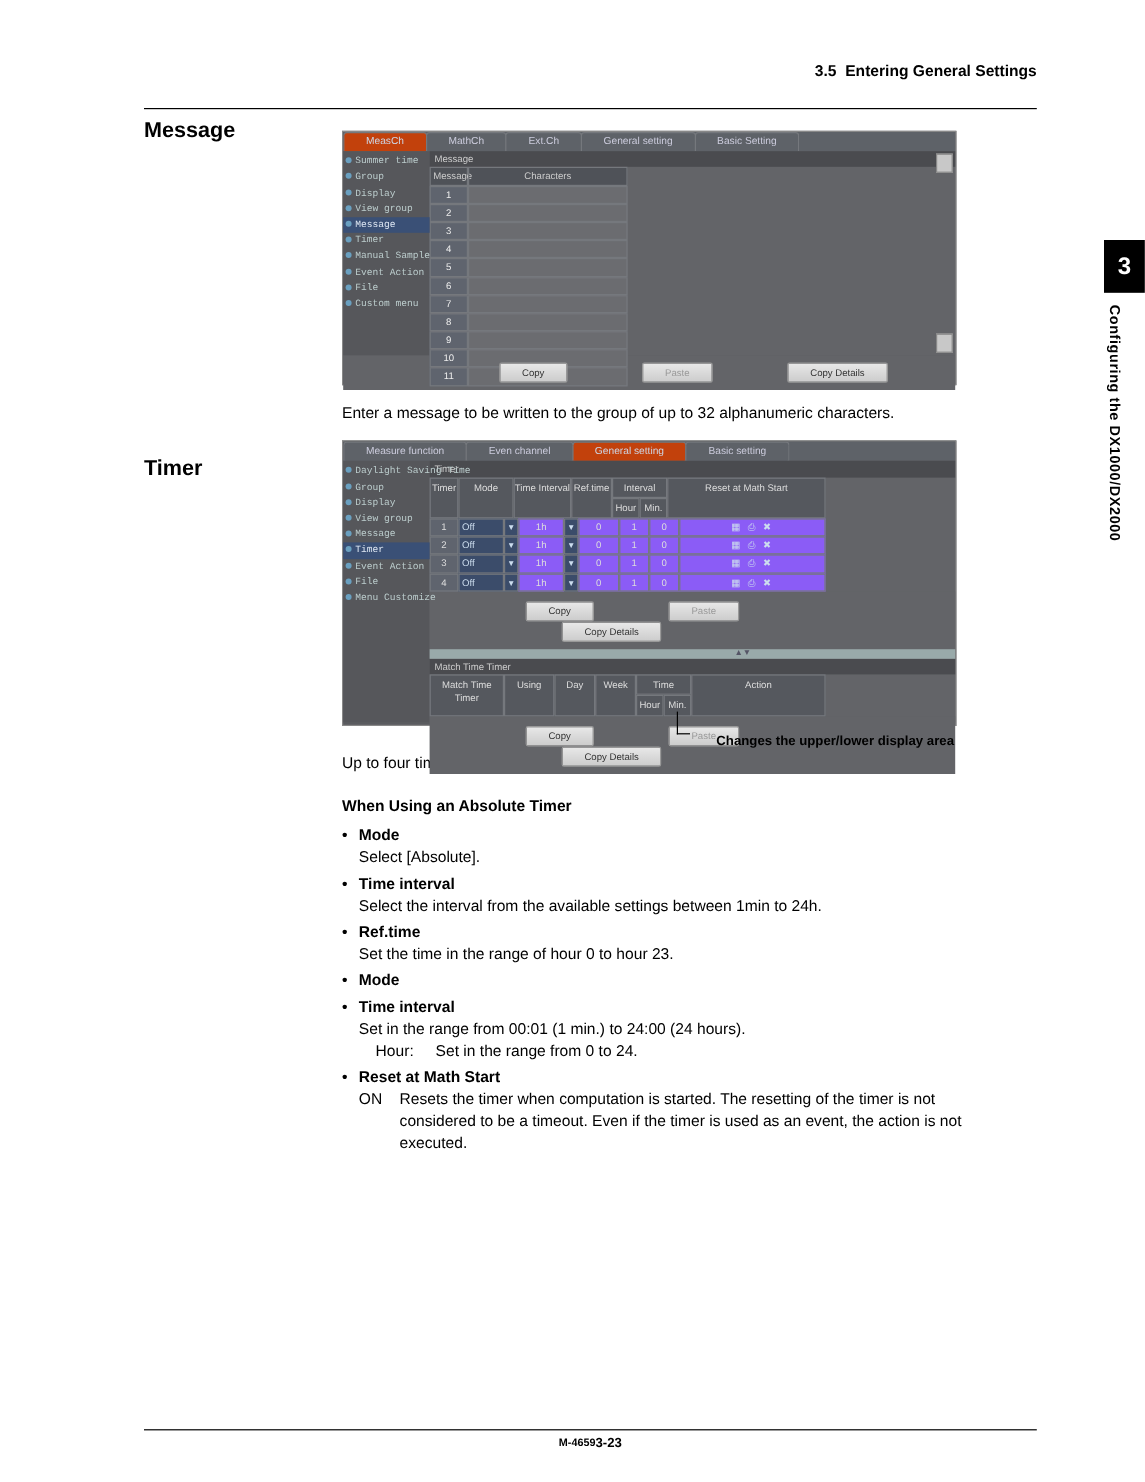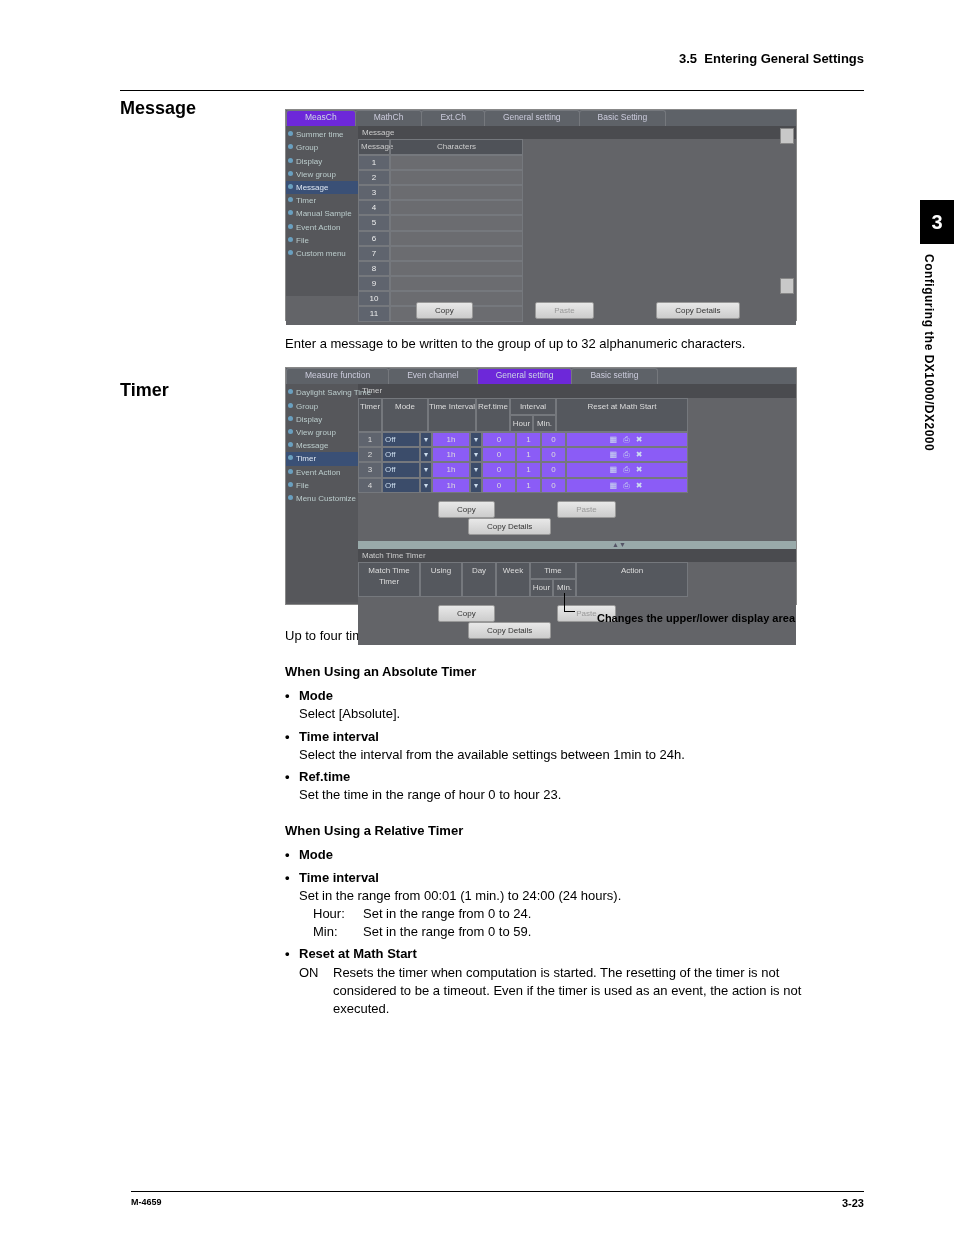"MeasCh" .tab.sel { background: #6d28d9 -> #c2410c }
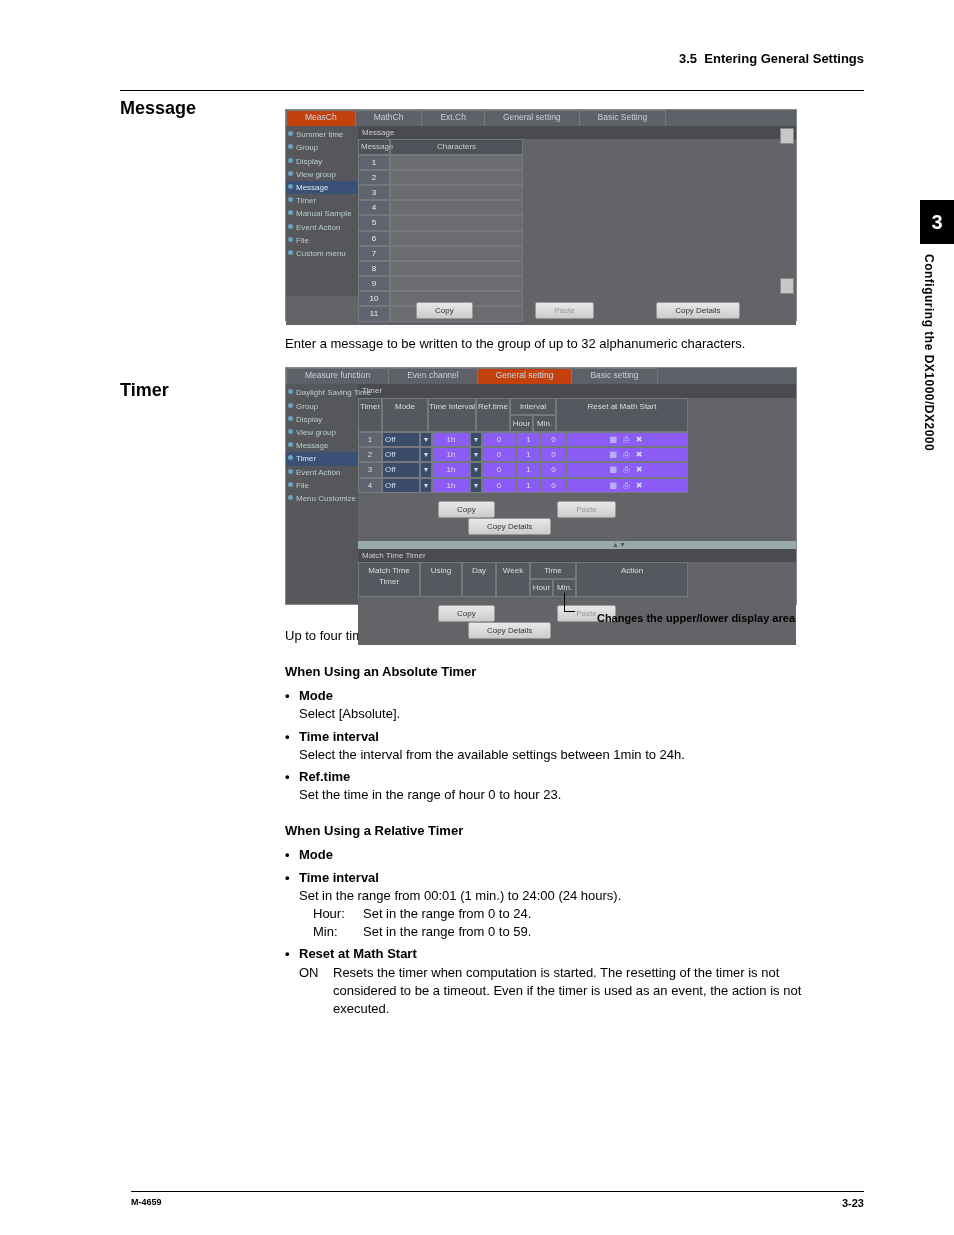"Summer time" .side-item { font-family: none -> Liberation Mono, monospace }
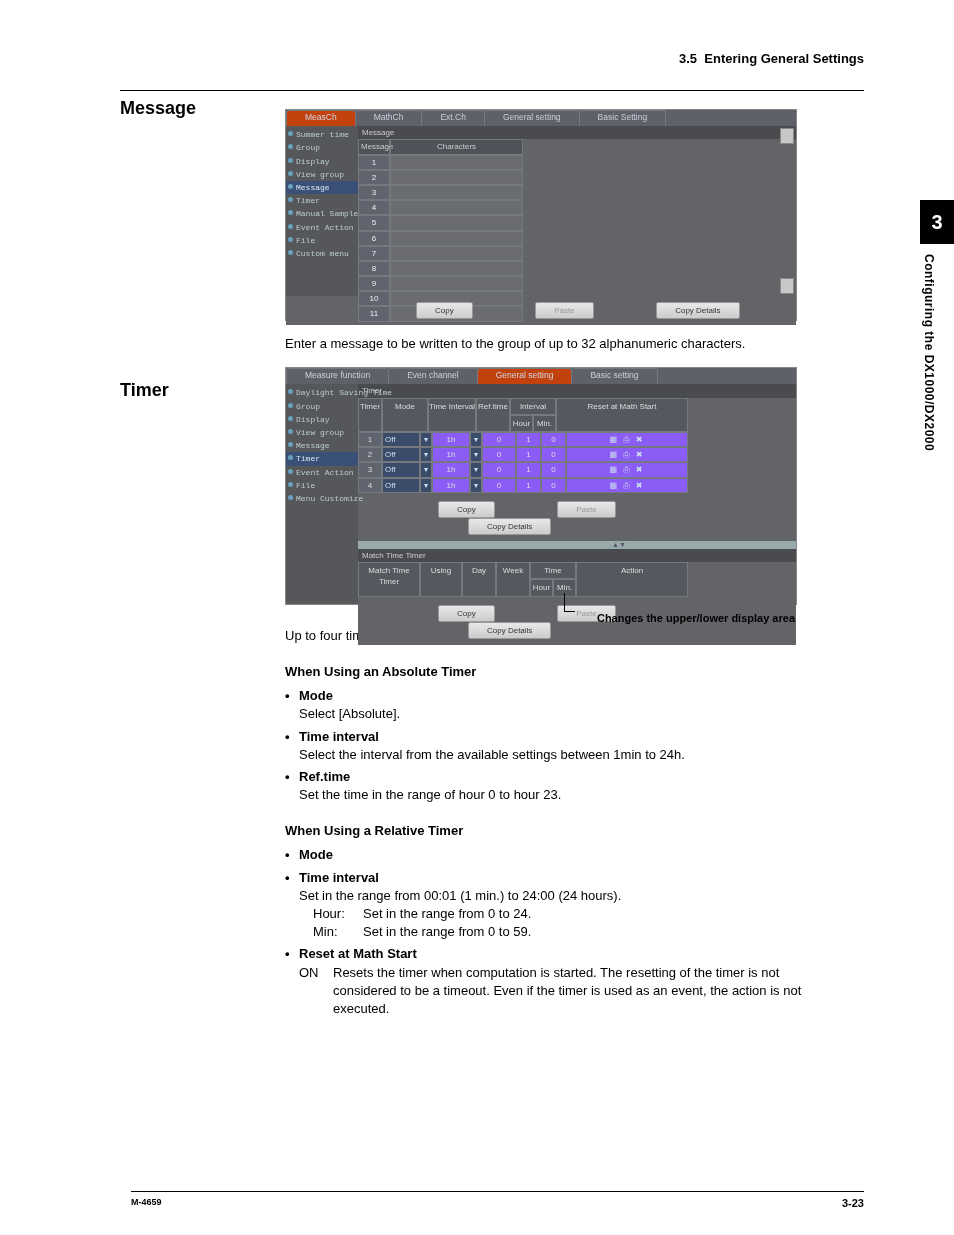"When Using a Relative Timer" div.subhead { html: <div>When Using a Relative Timer</div> -> none }
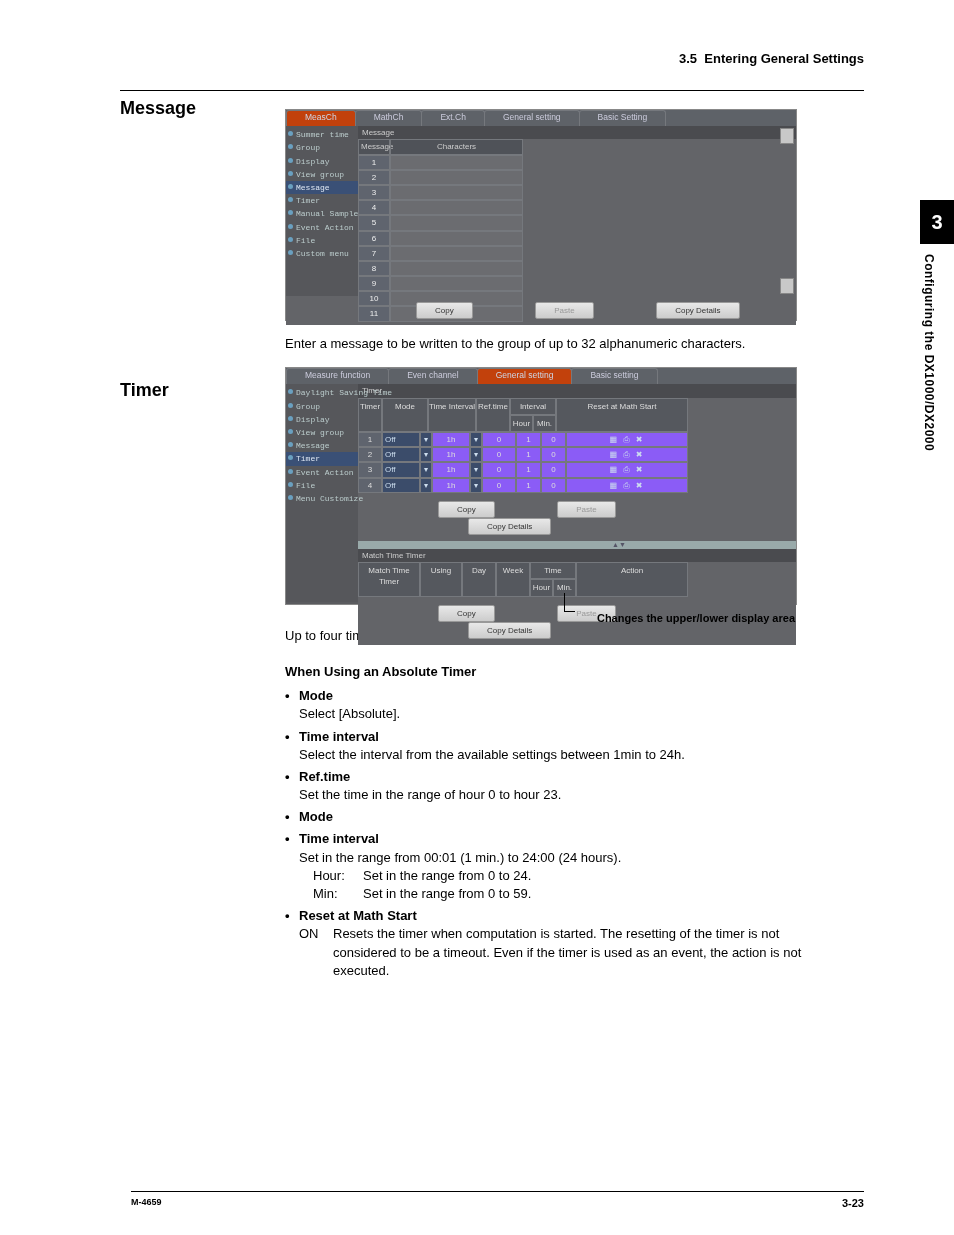"Min:" div.def-row { html: <div> <span>Min:</span> <span>Set in the range from 0 to 59.</span> </div> -> none }
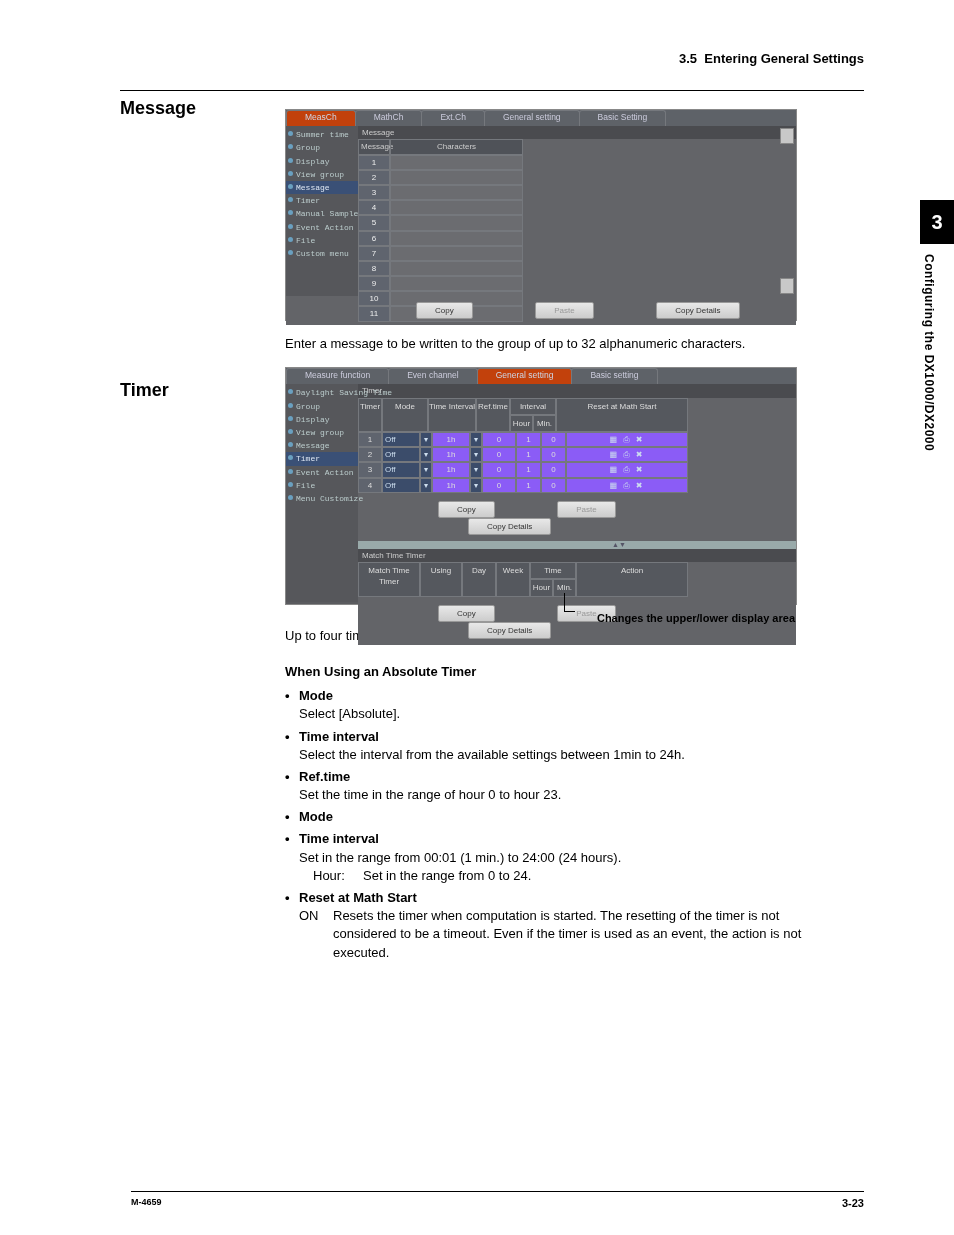"M-4659" .footer { justify-content: space-between -> center; margin-left: 11px -> none }
